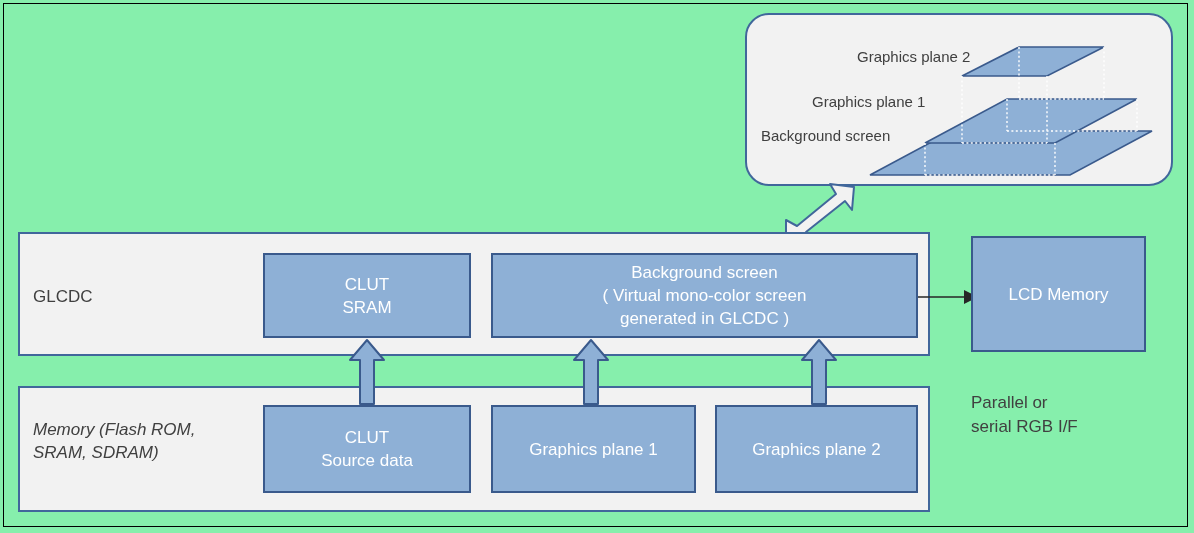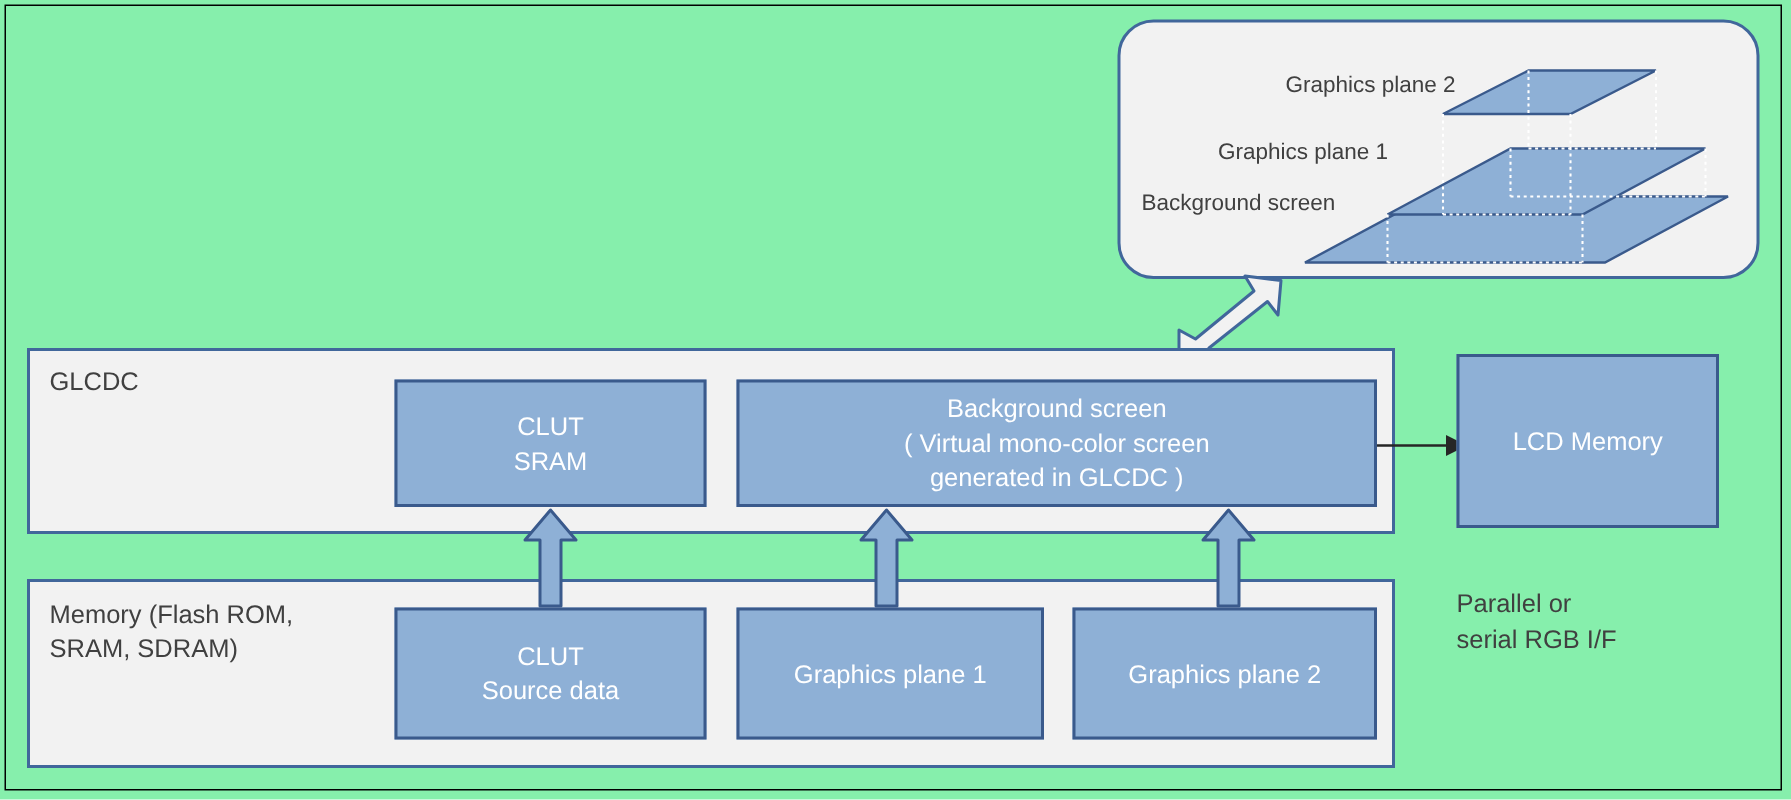"GLCDC" .panel-title { margin-top: none -> 42px }
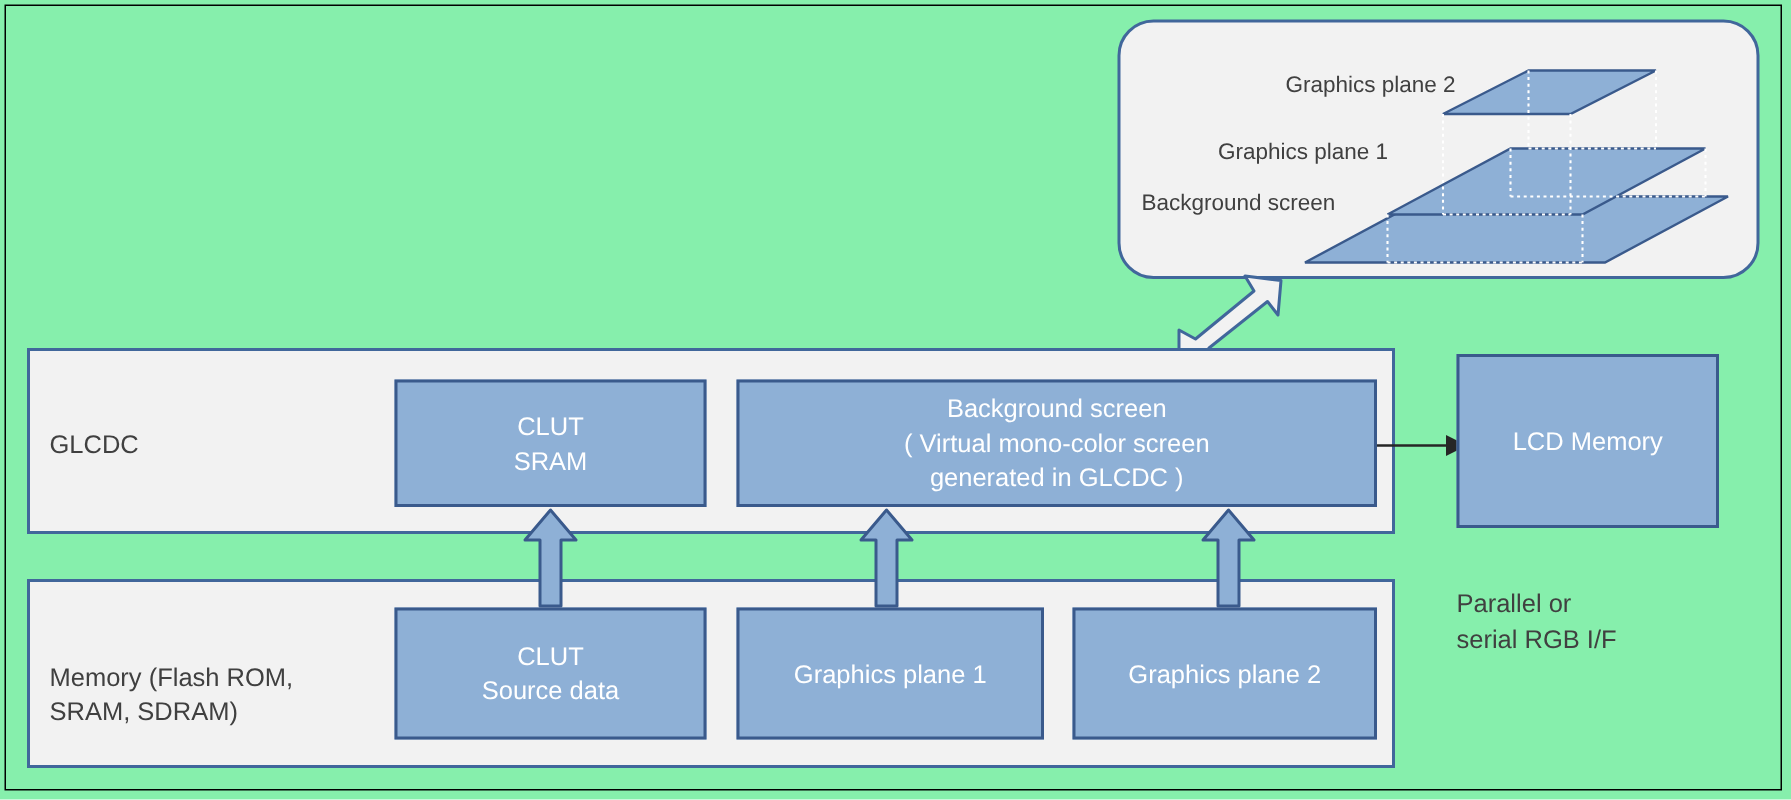"Memory (Flash ROM," span.panel-title { font-style: none -> italic; top: 398px -> 376px }
